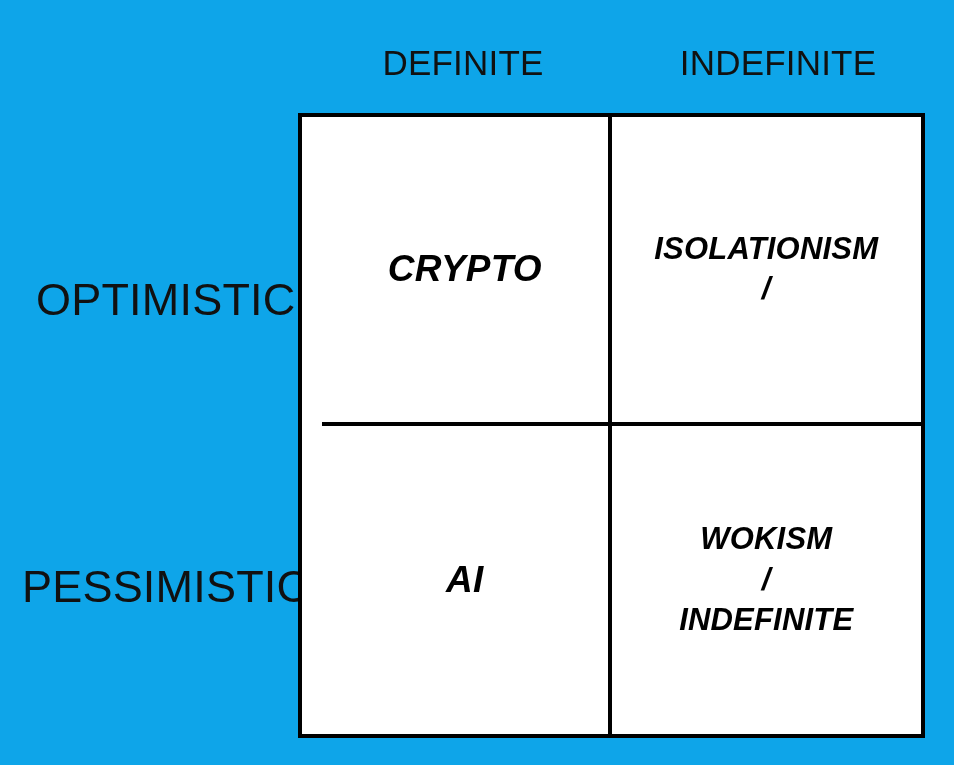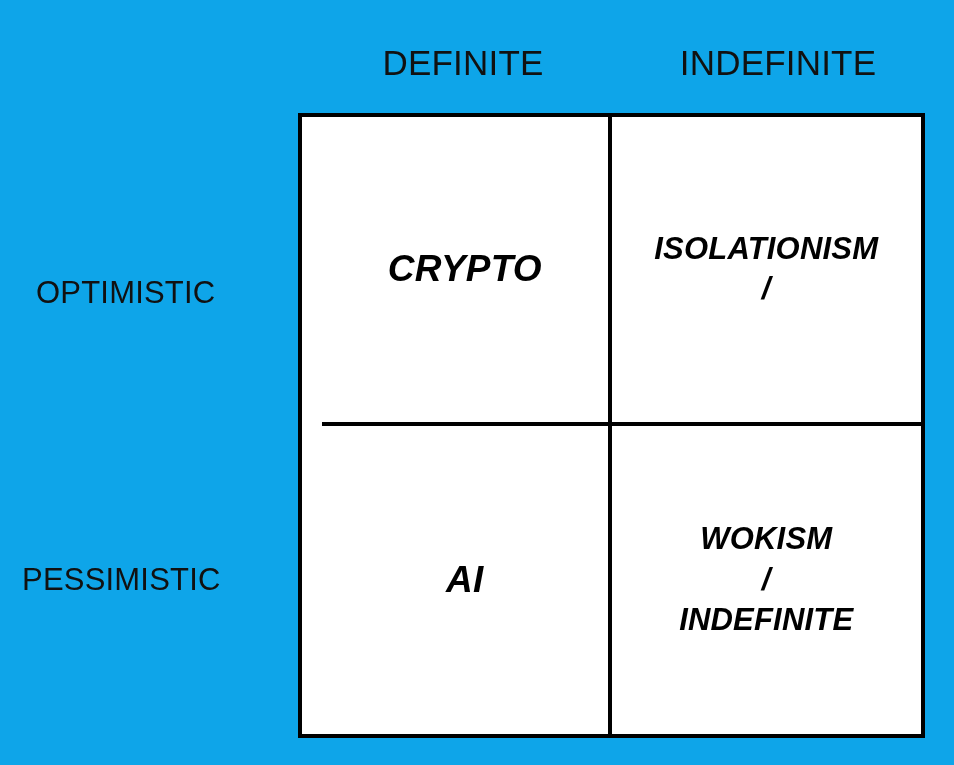"OPTIMISTIC" .row-label { font-size: 31px -> 45px }
